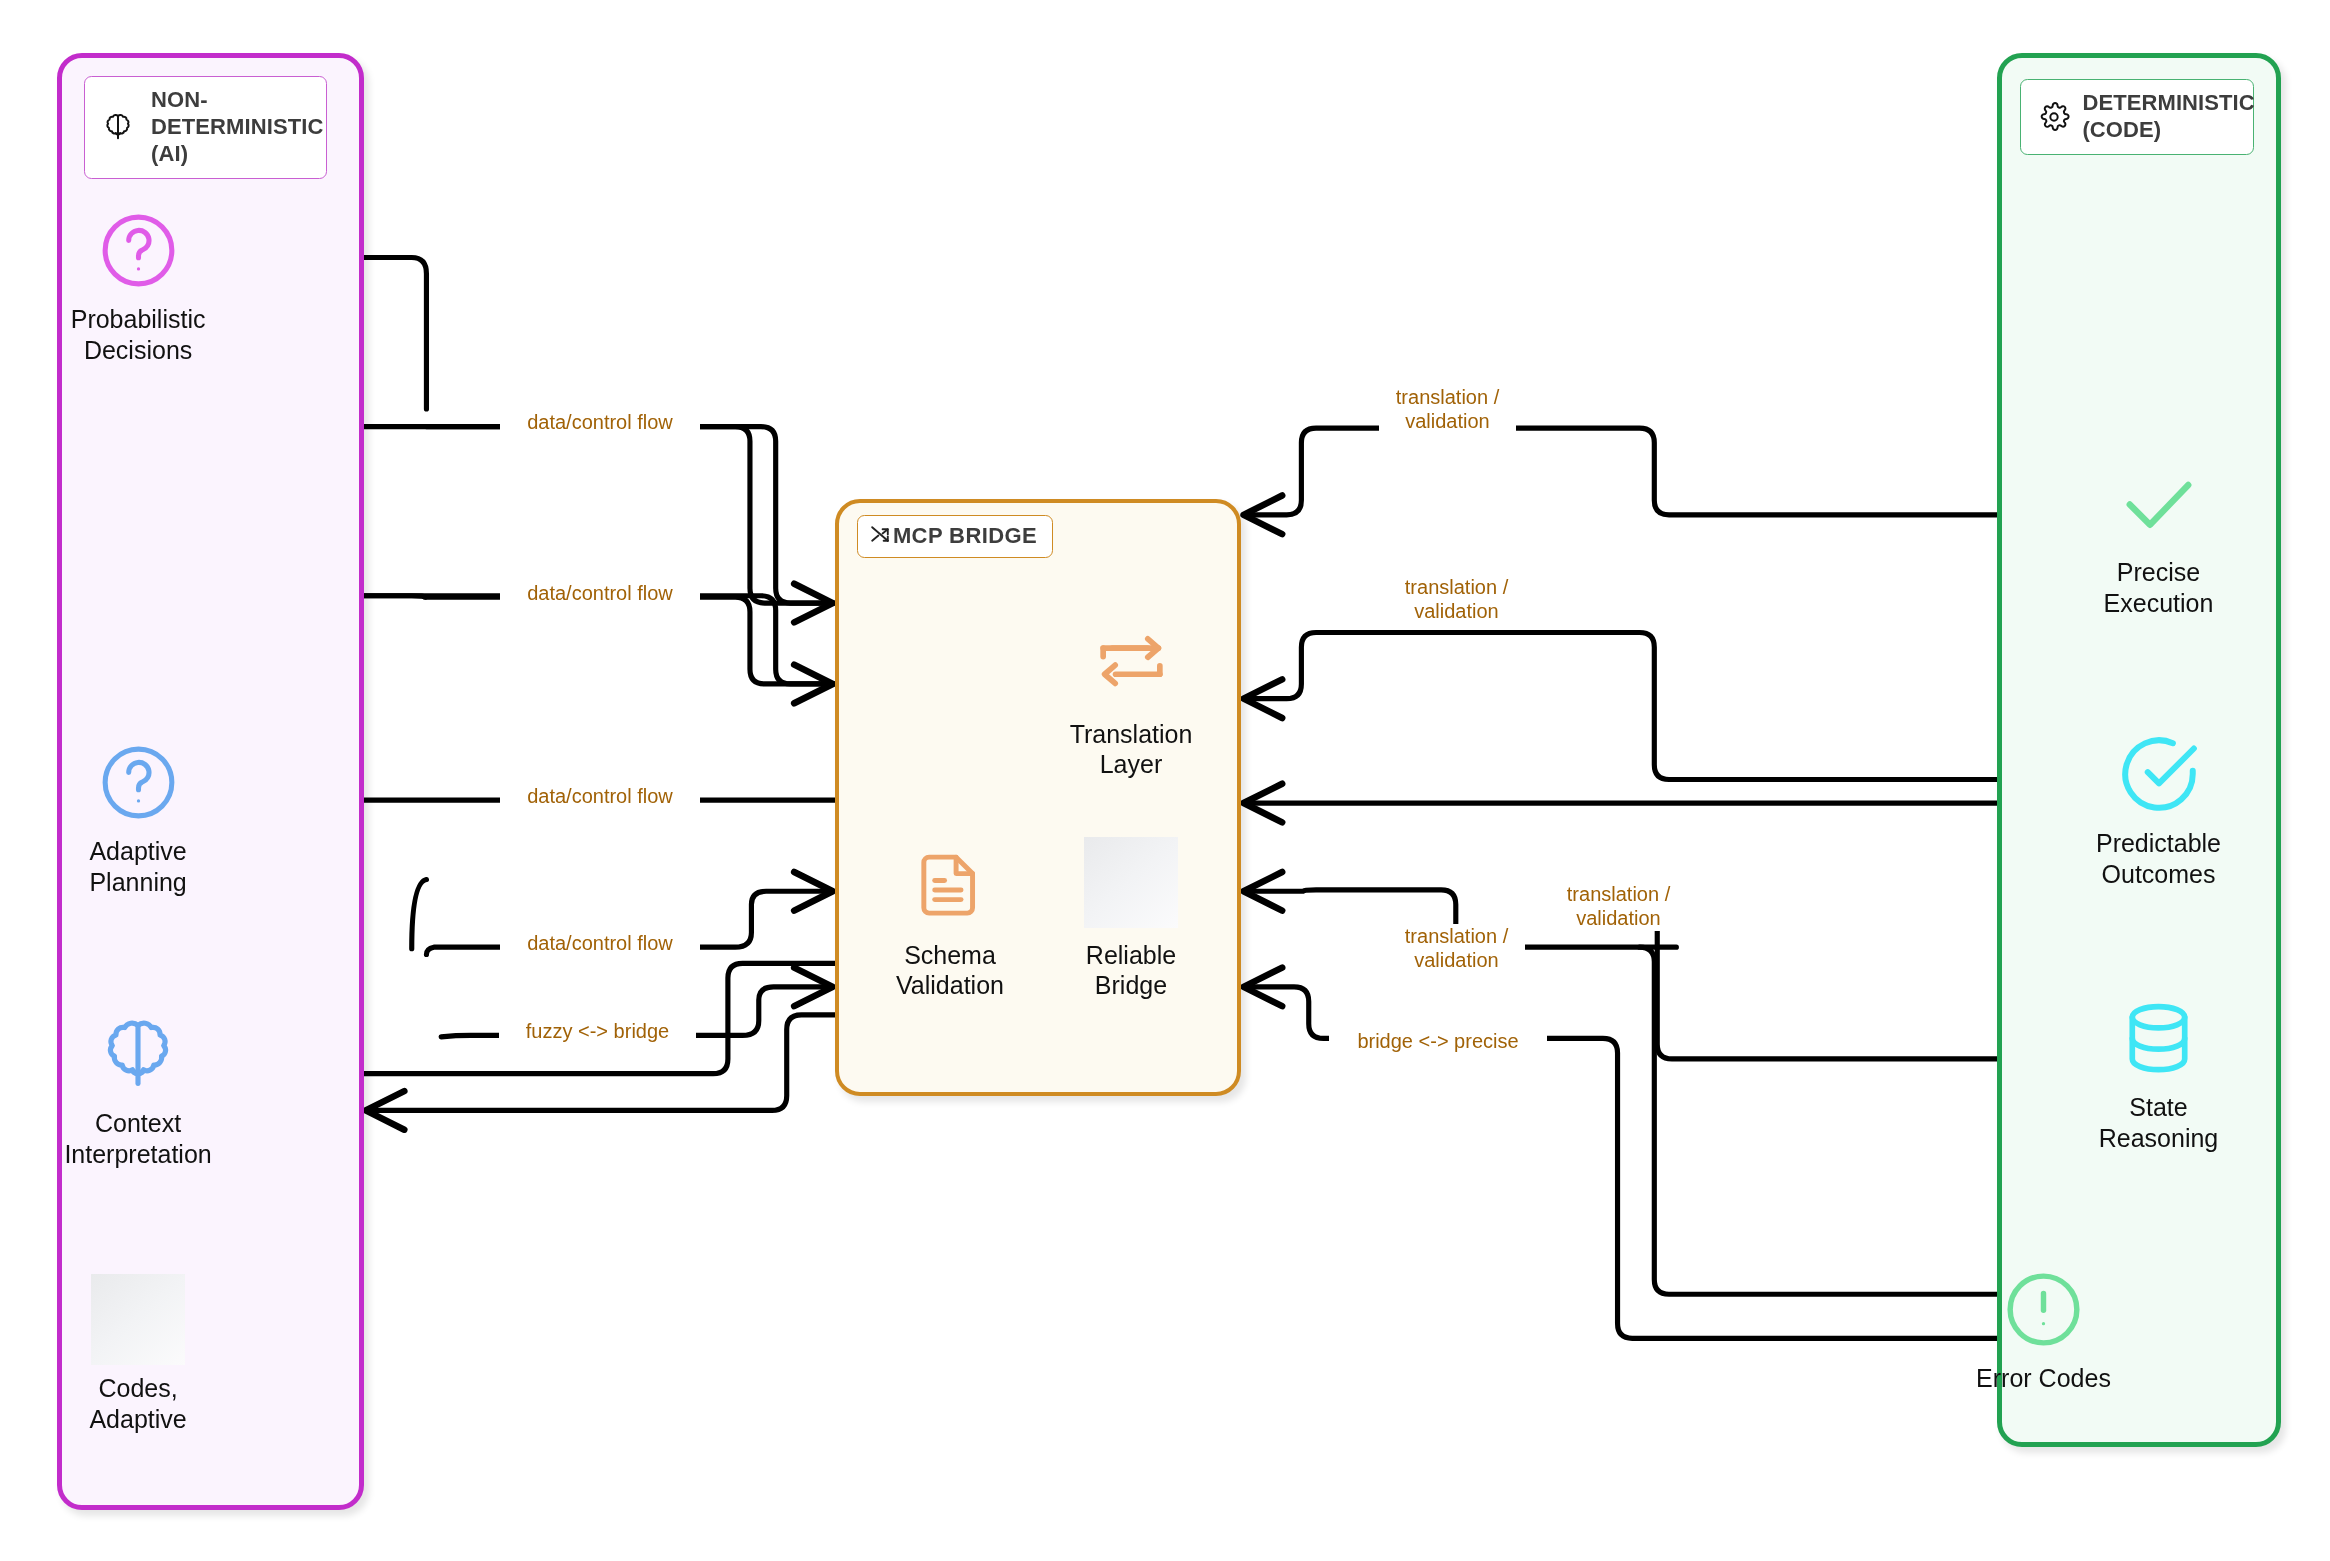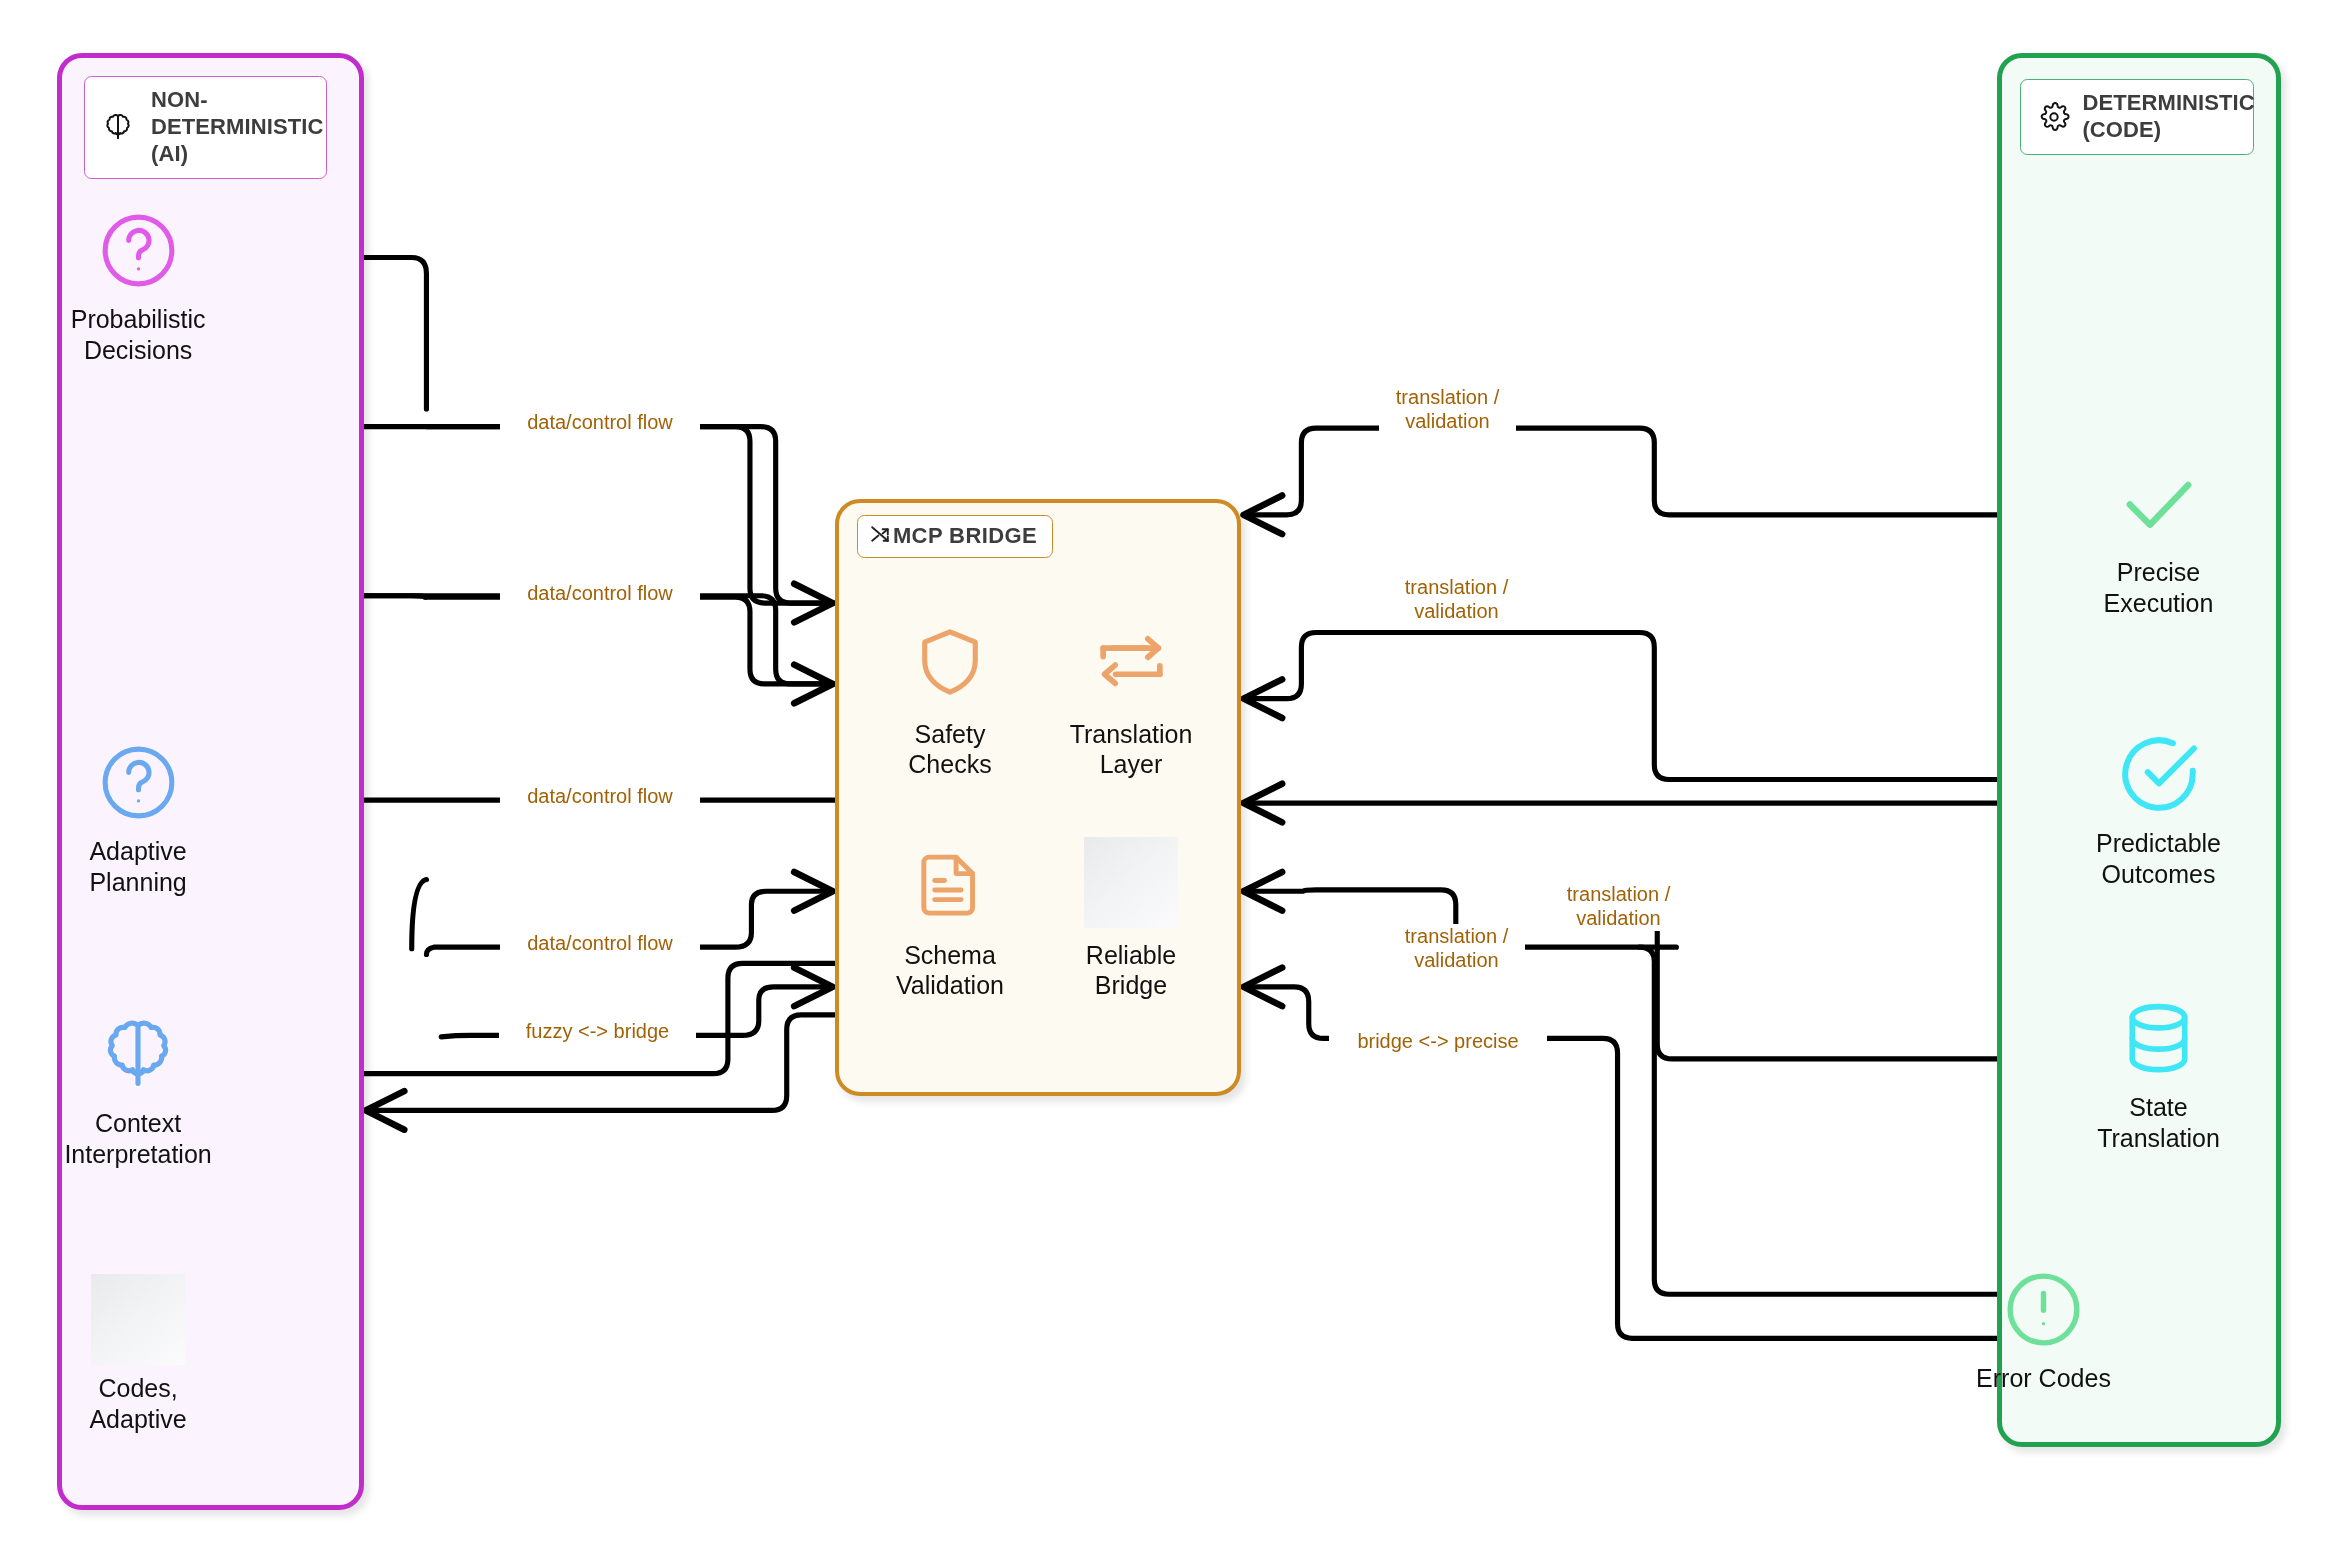"Safety" div.bridge-cell { html: <div> <div> <svg> <path></path> </svg> </div> <div>Safety Checks</div> </div> -> none }
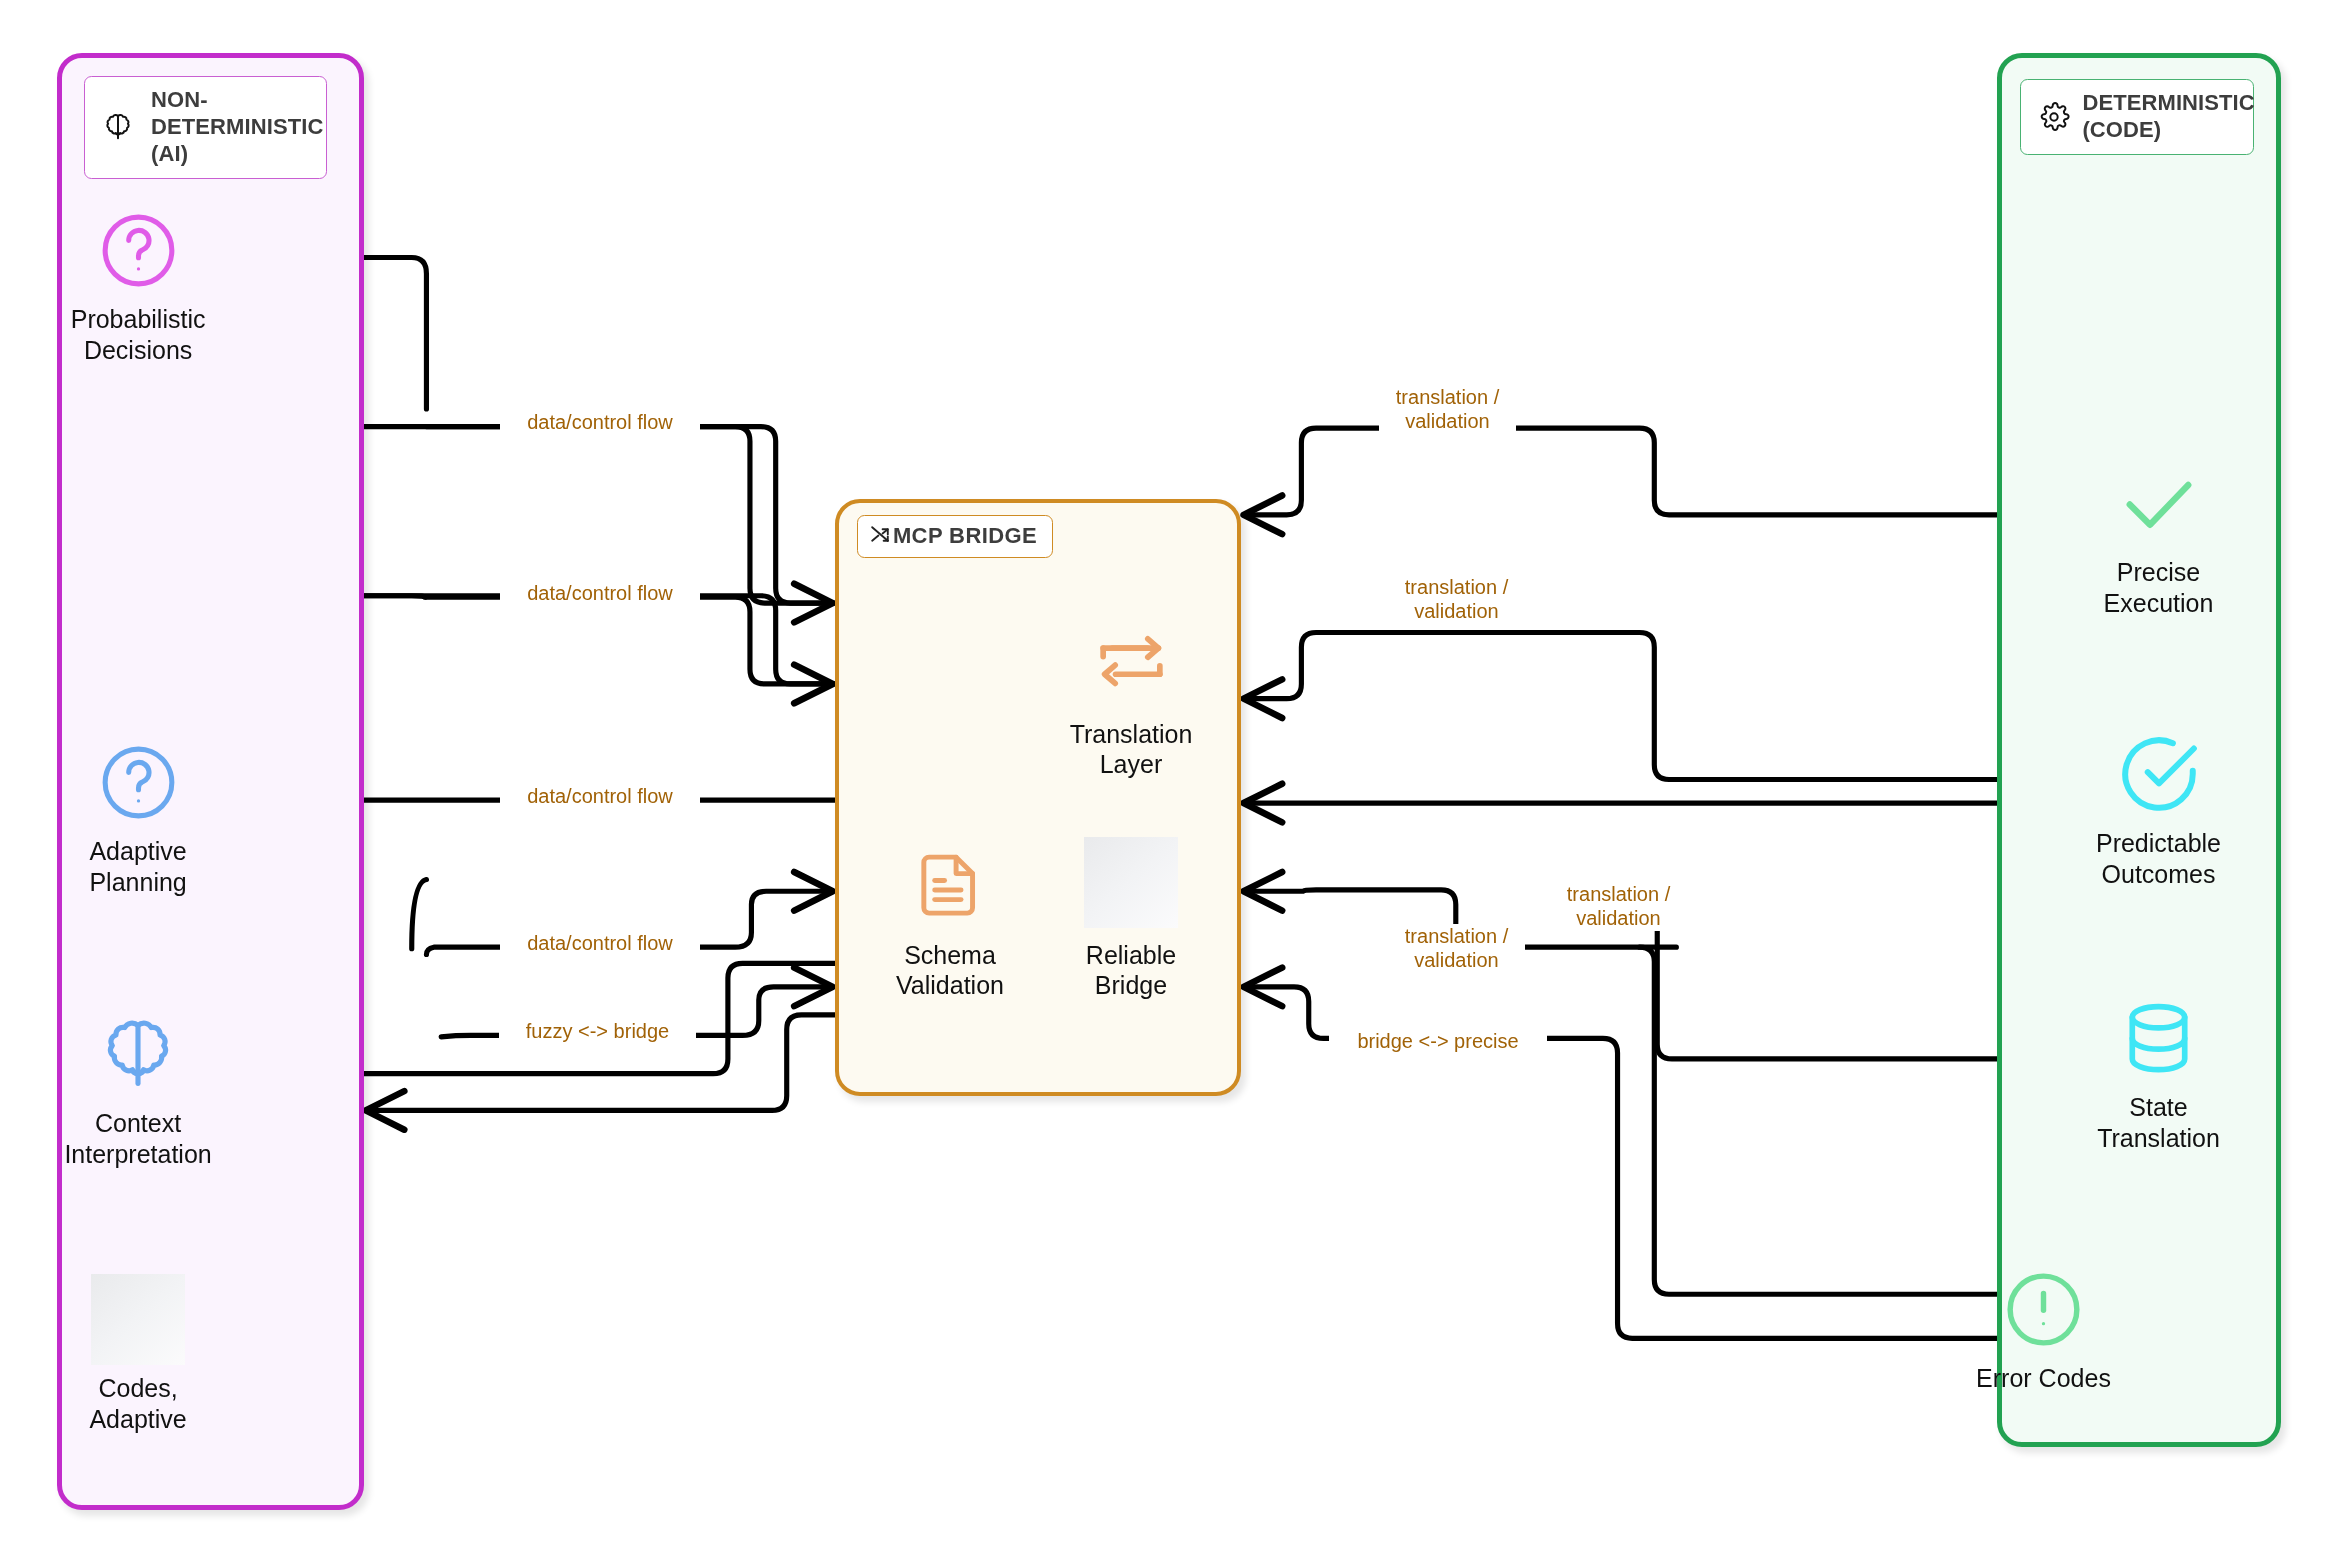"State" div.caption { text: Translation -> Reasoning }
